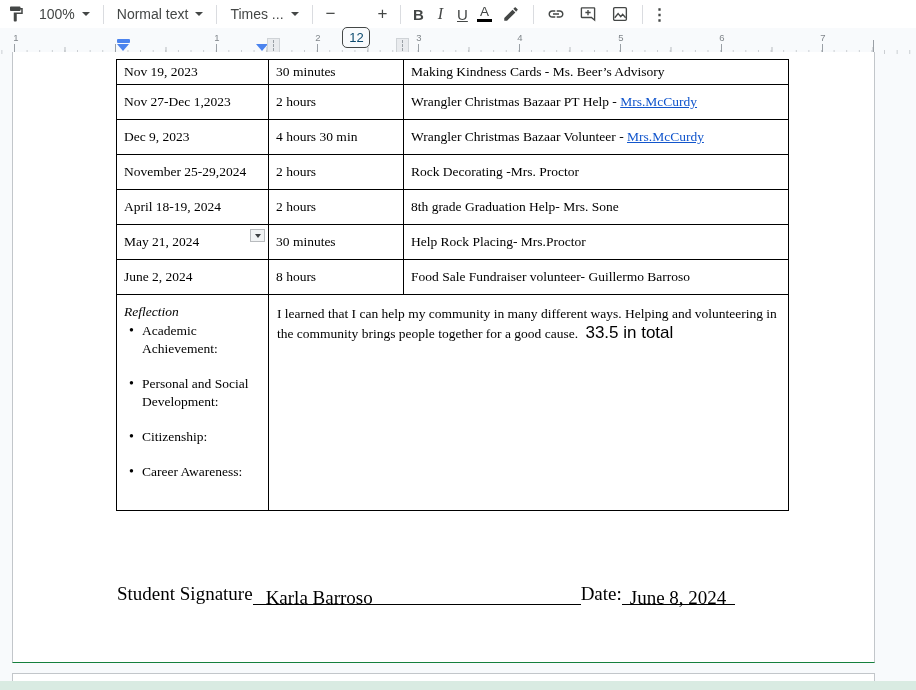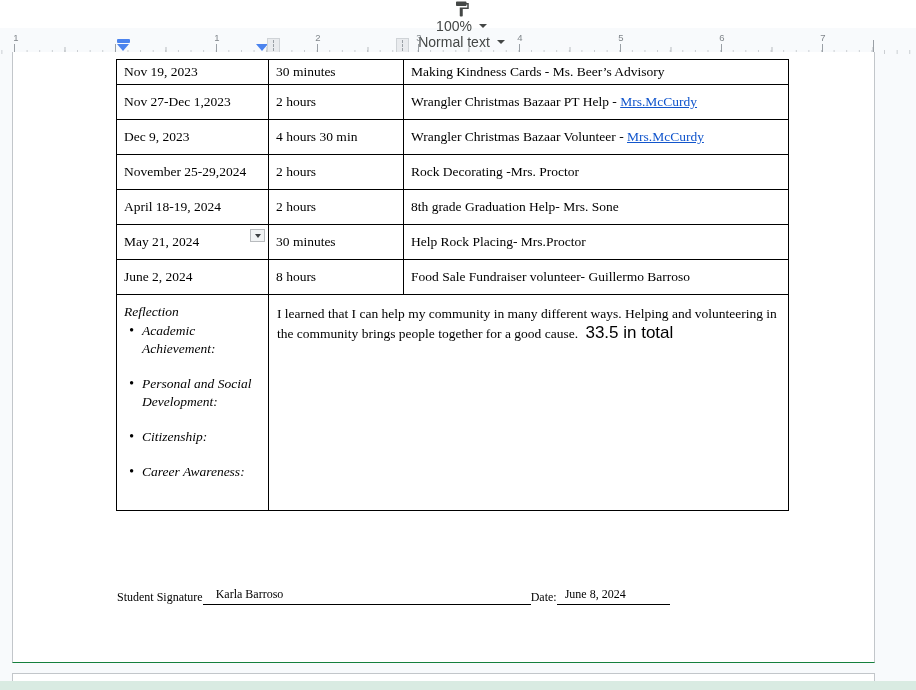"100%" .toolbar { flex-direction: column -> none; padding-left: 7px -> 0 }
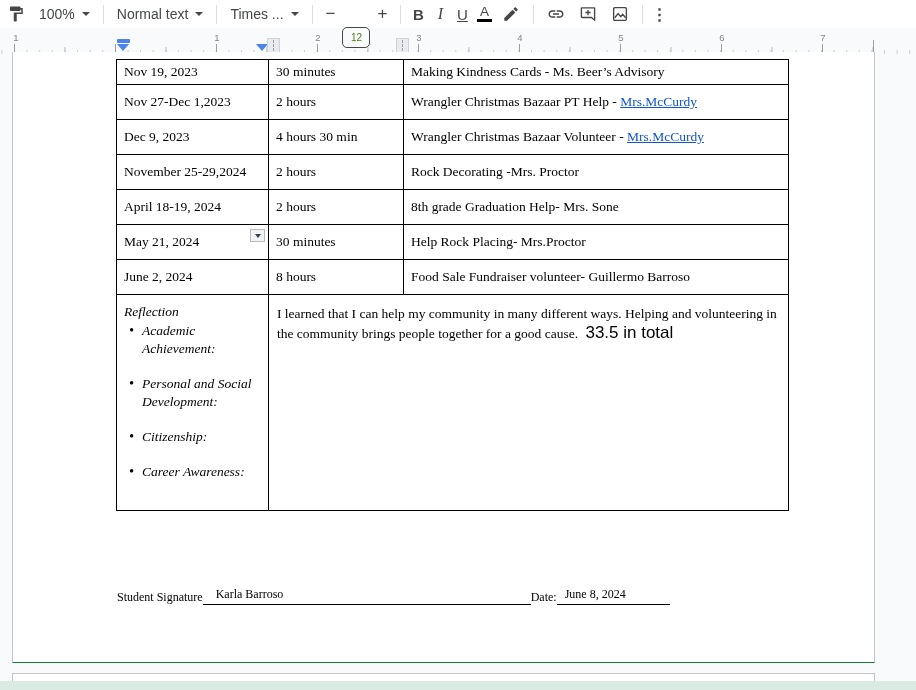"12" .size-box { color: #4d7c0f -> #0c4a6e; font-size: 10px -> 13px }
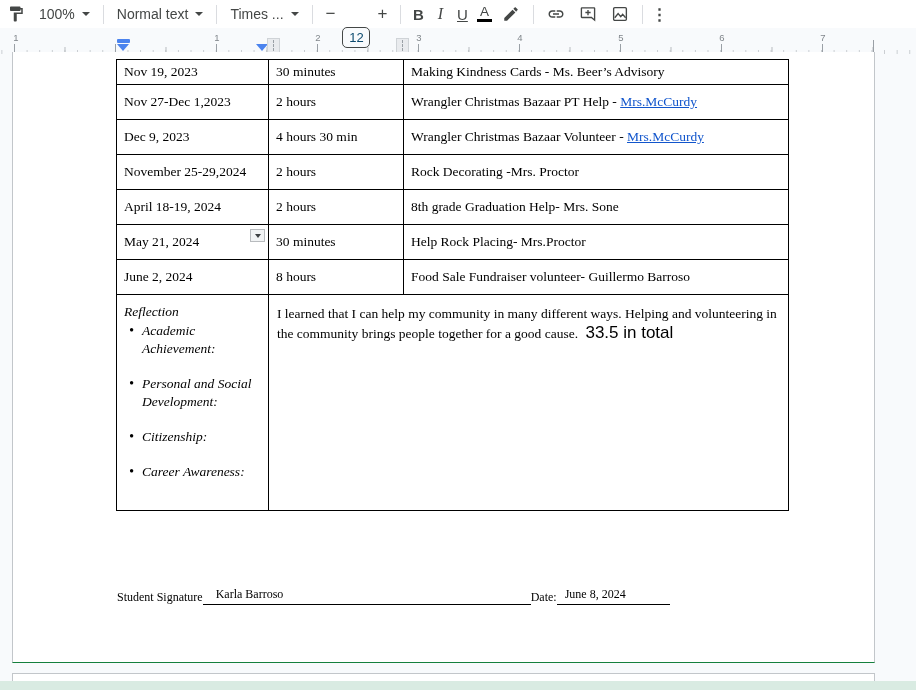"Academic Achievement:" ul.refl-list { font-style: italic -> none }
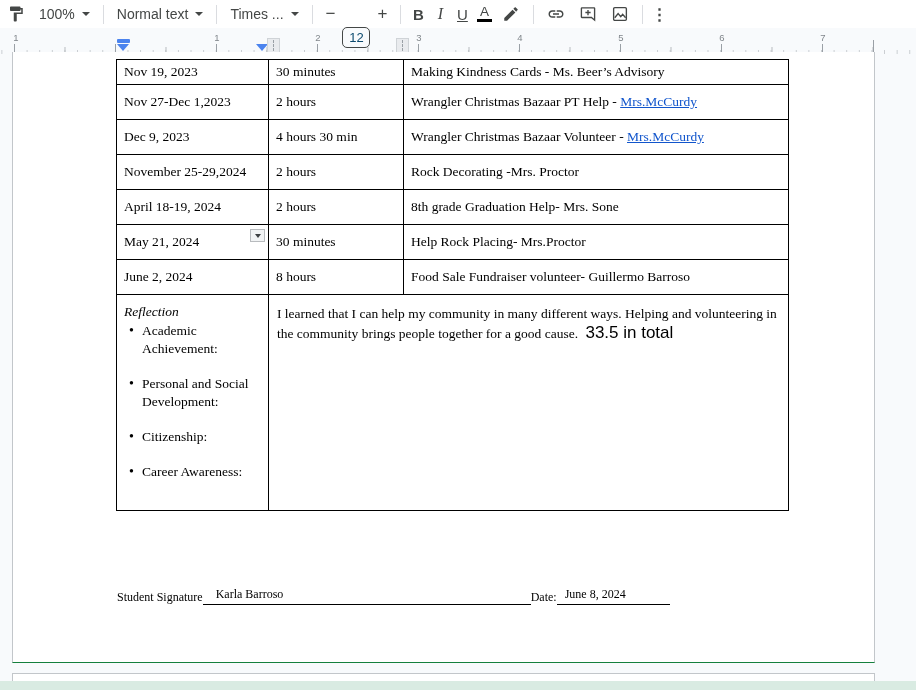"Student Signature" .sig-line { font-size: 12px -> 19px }
